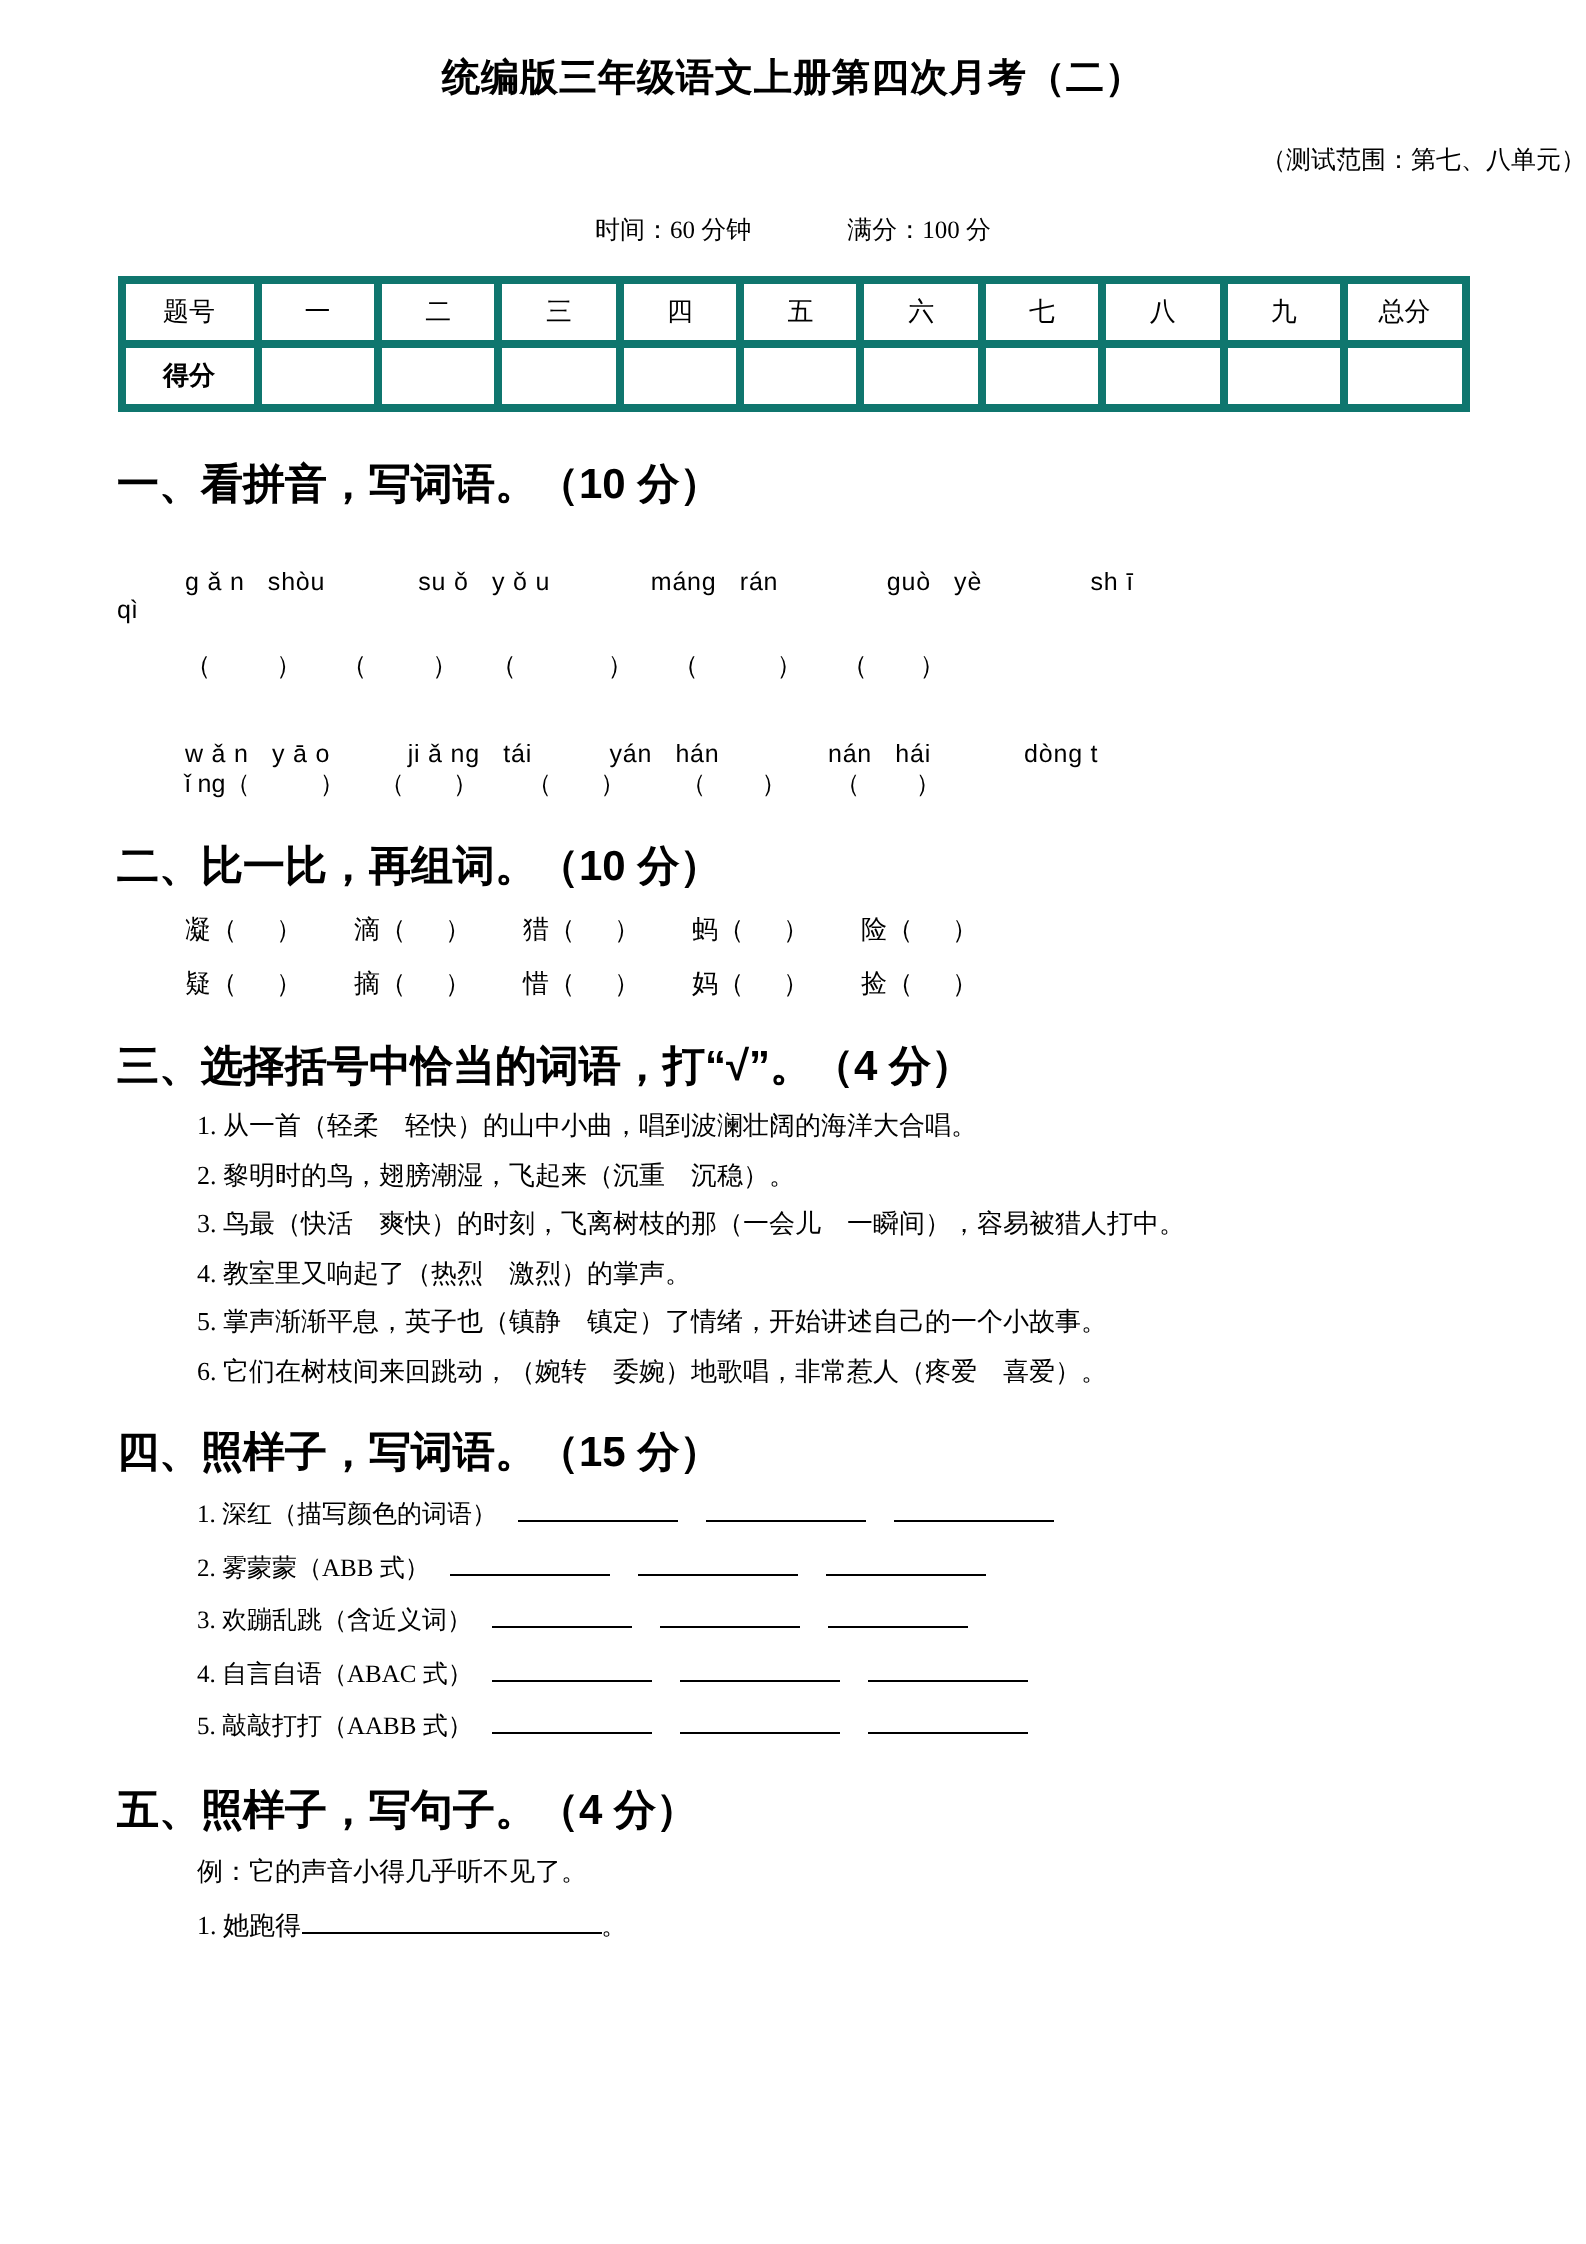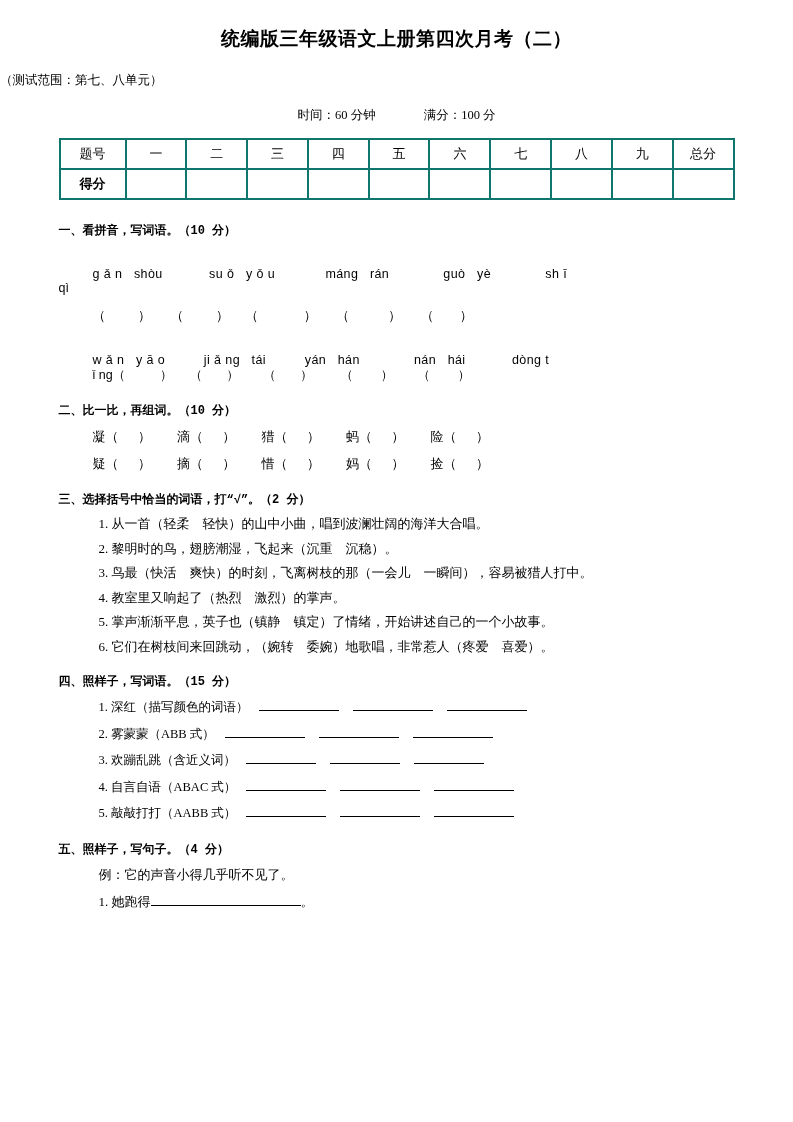"（测试范围：第七、八单元）" .subtitle { text-align: left -> right }
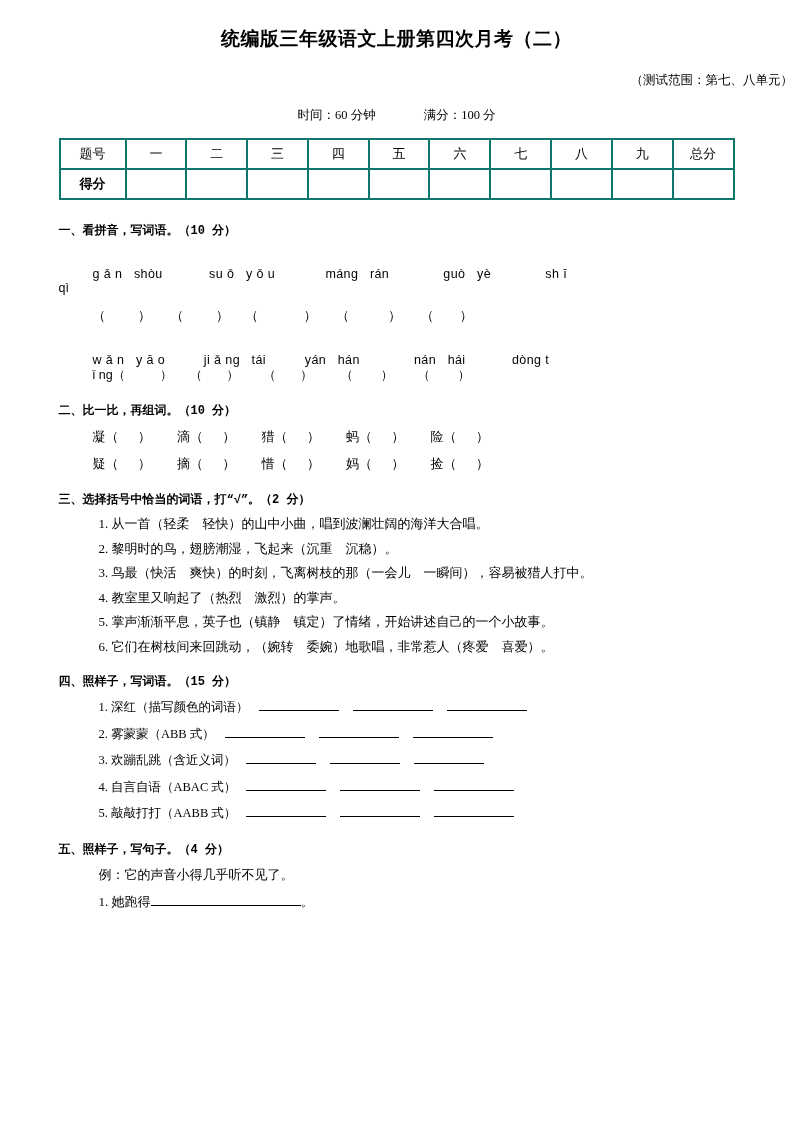"题号" table.score td { border: 2px solid #0f766e -> 4px solid #0f766e }
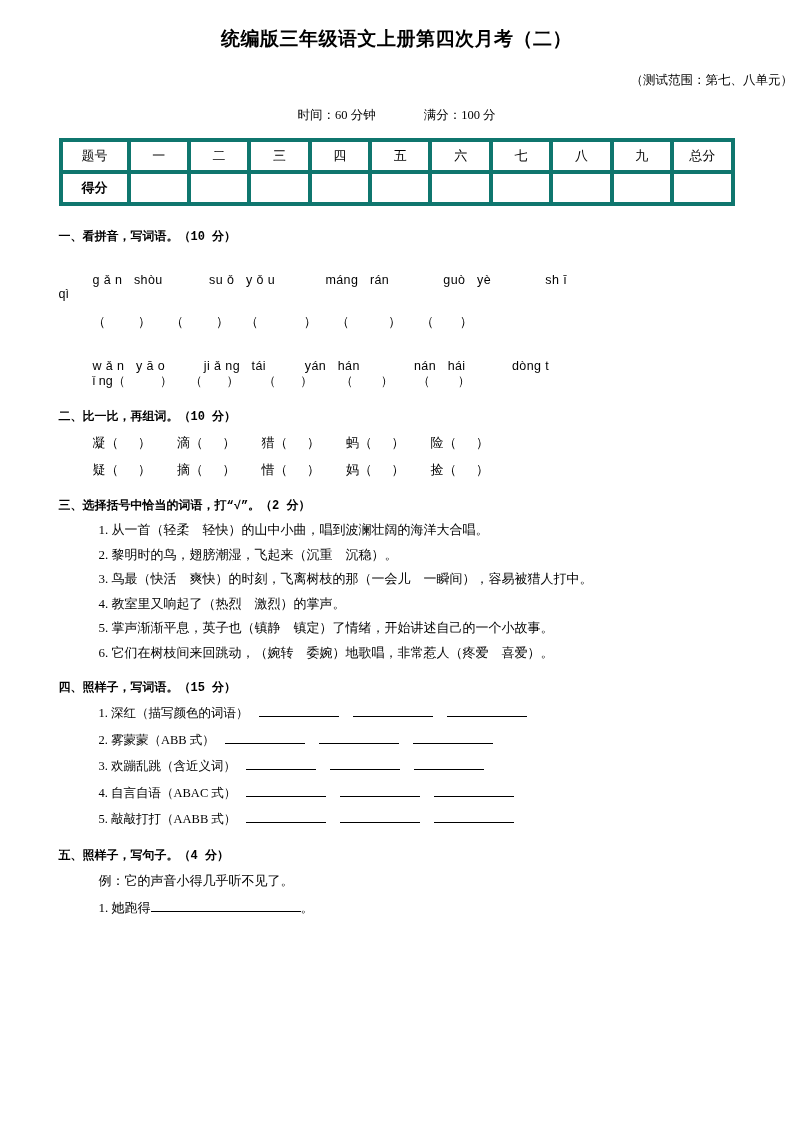"一、看拼音，写词语。（10 分）" .sec-head { font-family: Liberation Mono, monospace -> Liberation Sans, sans-serif; font-size: 12px -> 21px }
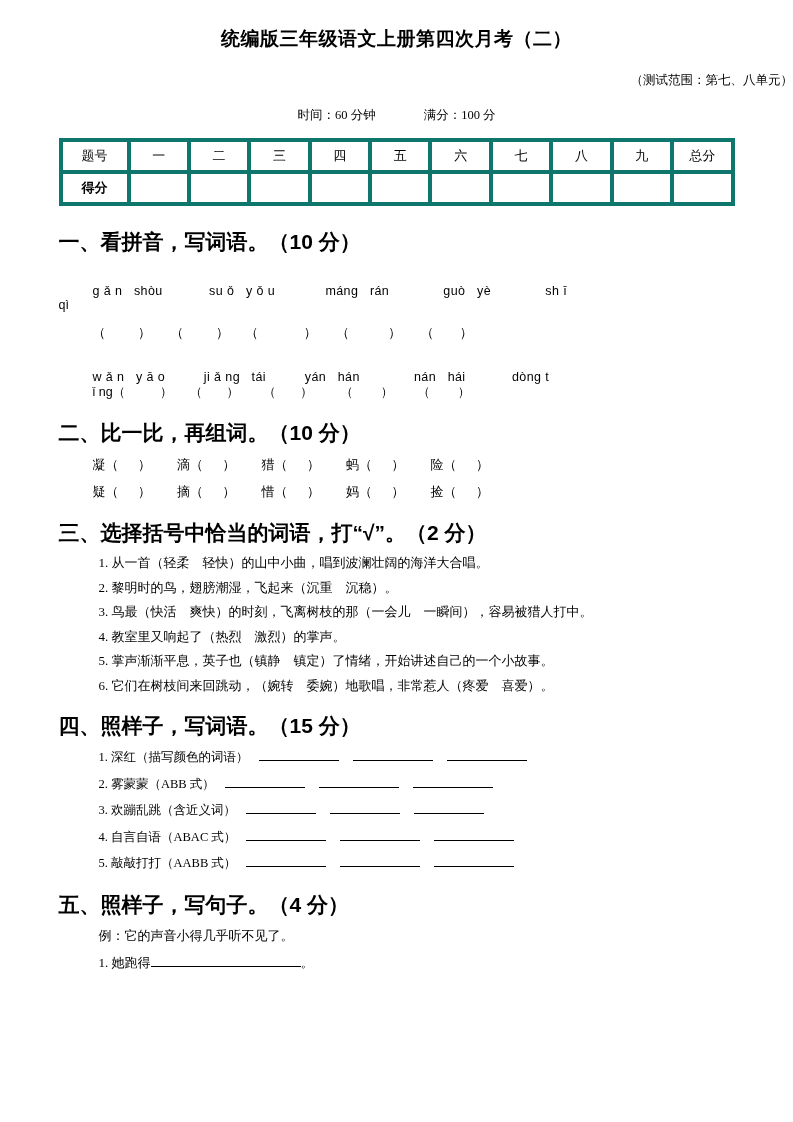"三、选择括号中恰当的词语，打“√”。（2 分）" div.sec-head { text: 2 -> 4 }
